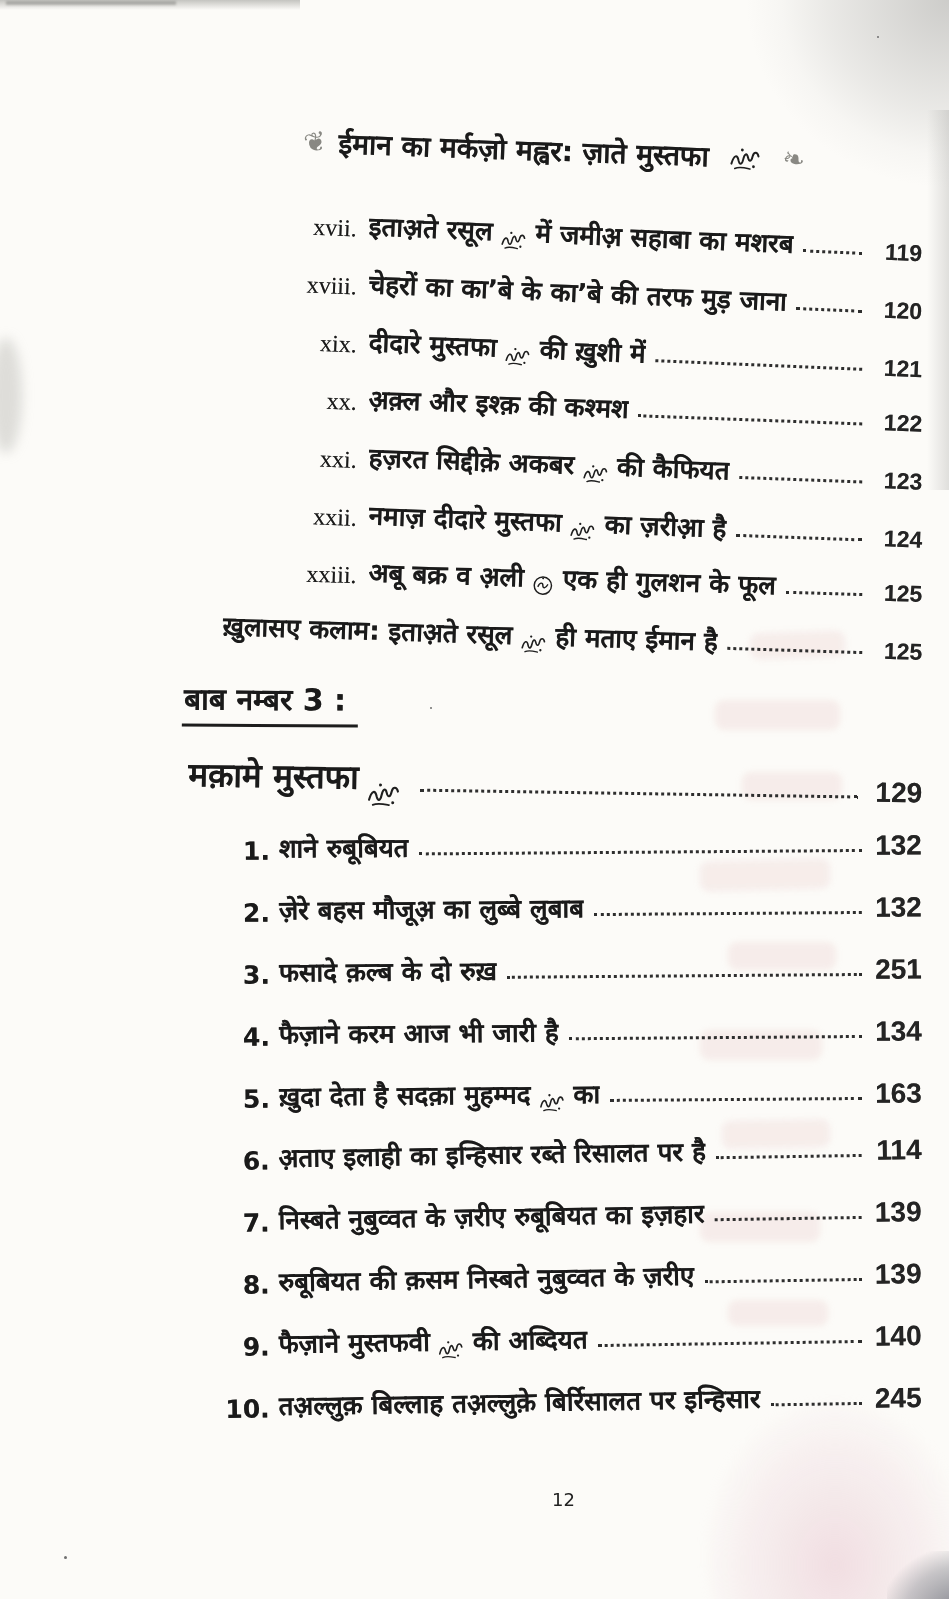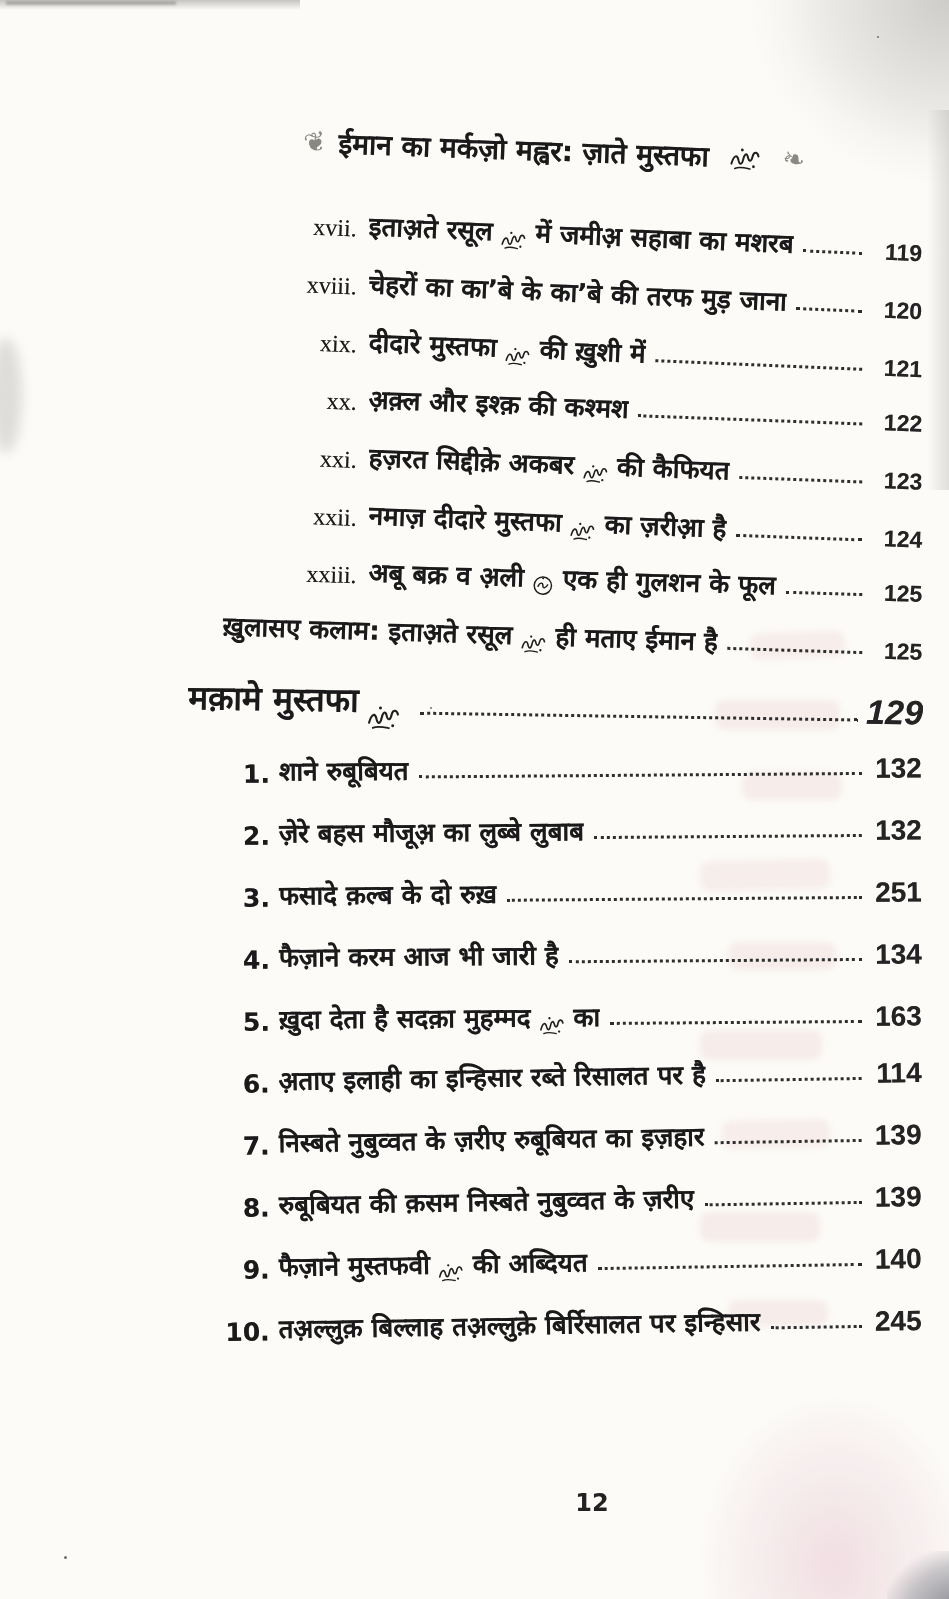"बाब नम्बर 3 :" div { html: none -> <div> <span>बाब नम्बर 3 :</span> </div> }
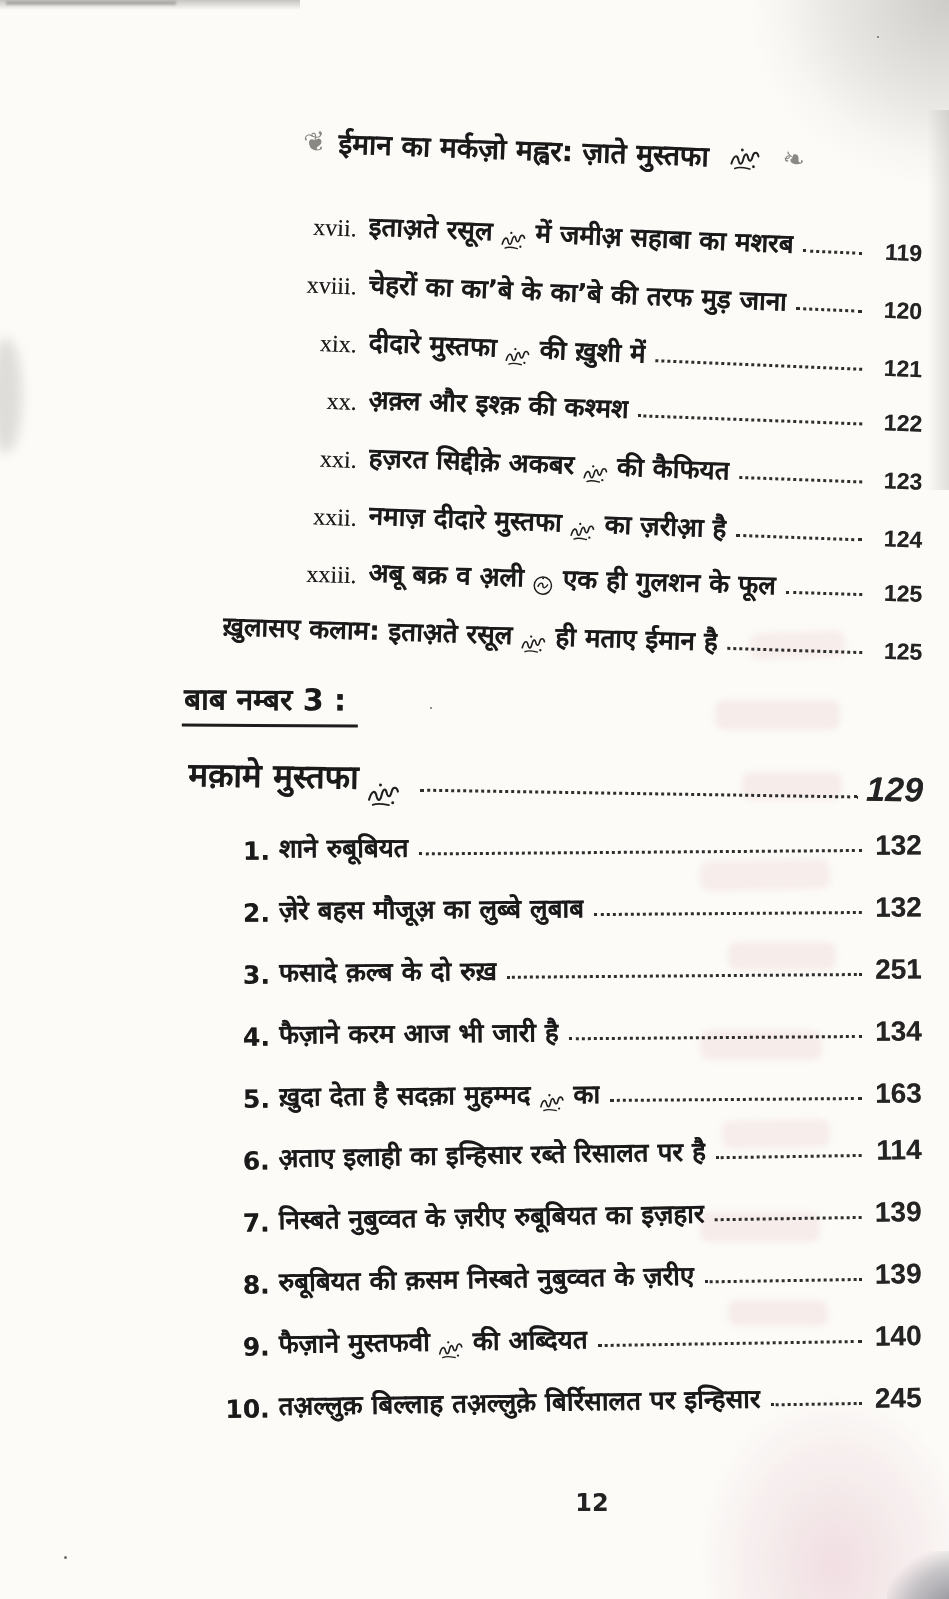"129" .chapter .pg { font-size: 34px -> 28px; font-style: italic -> none }
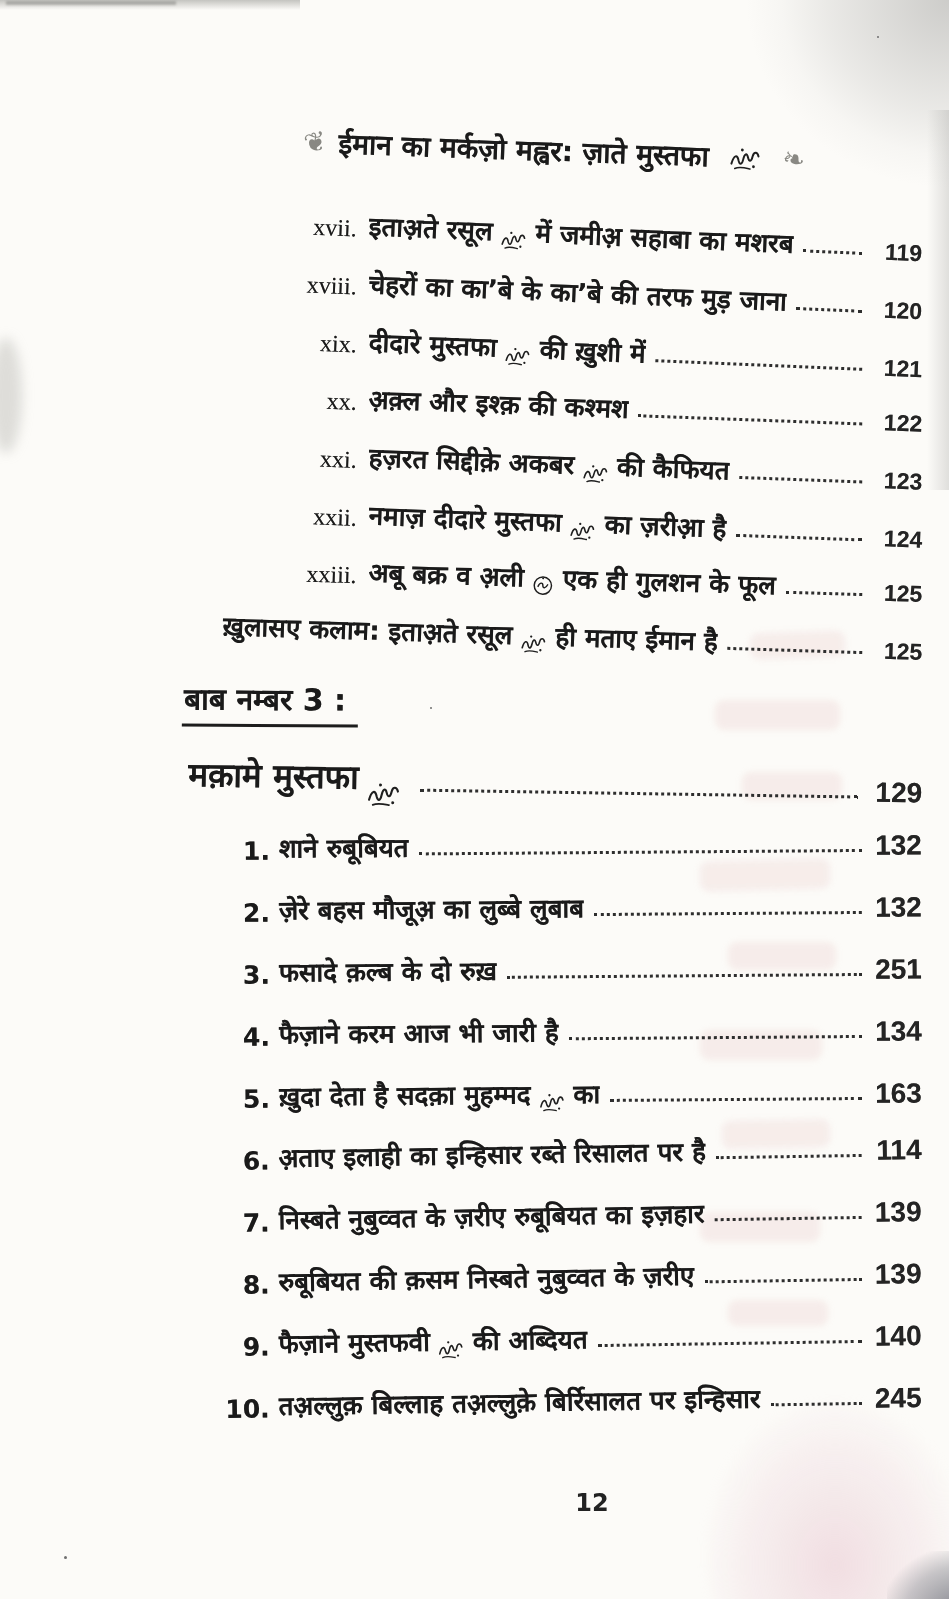"12" .footer { font-size: 24px -> 18px; font-weight: 700 -> 400; text-align: center -> none }
